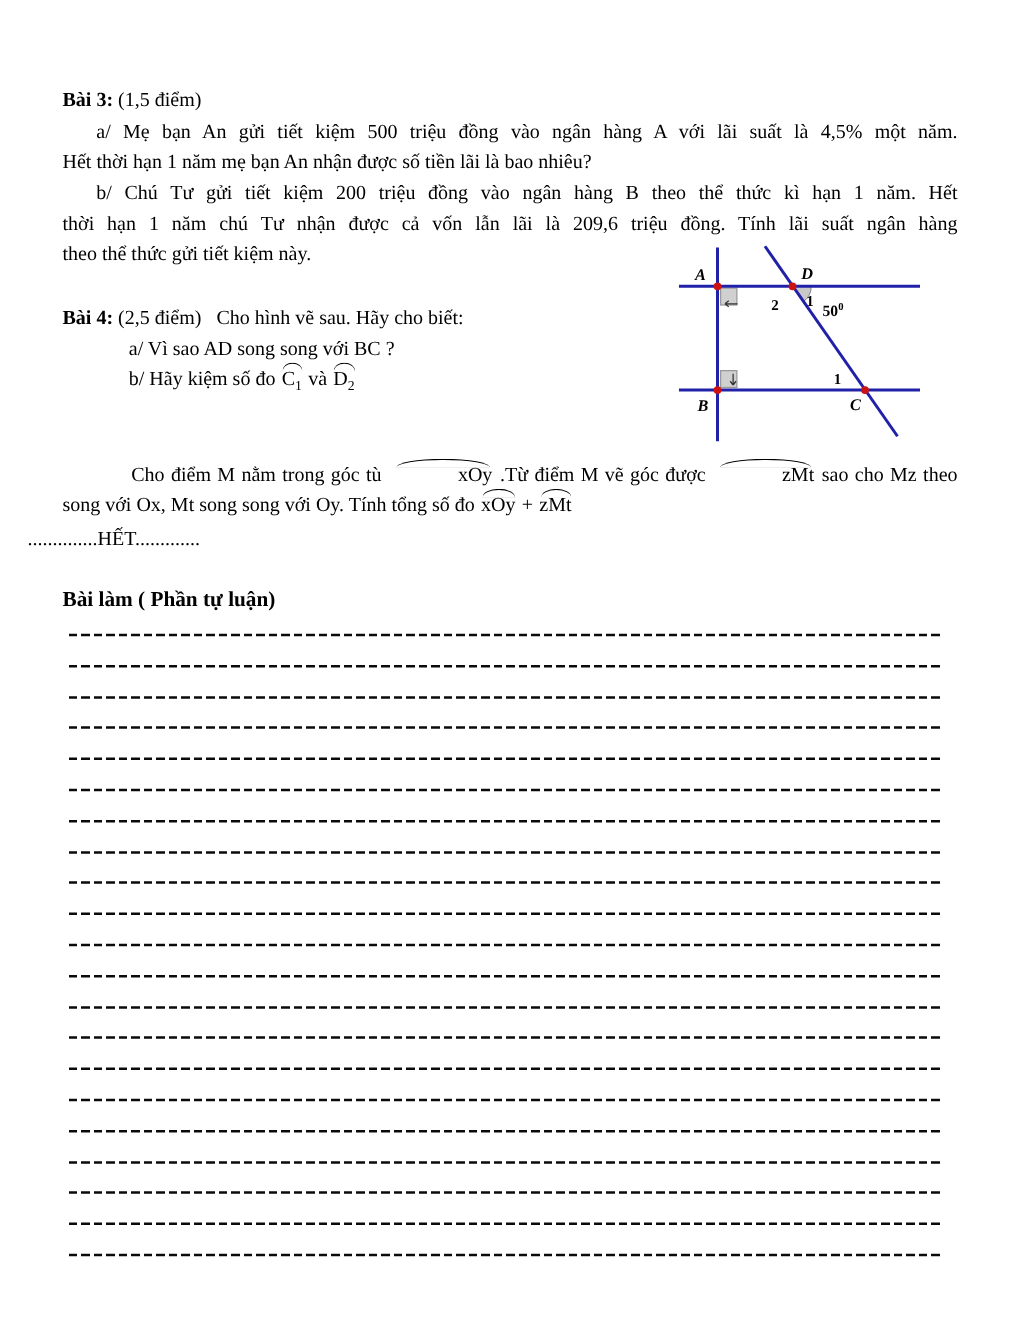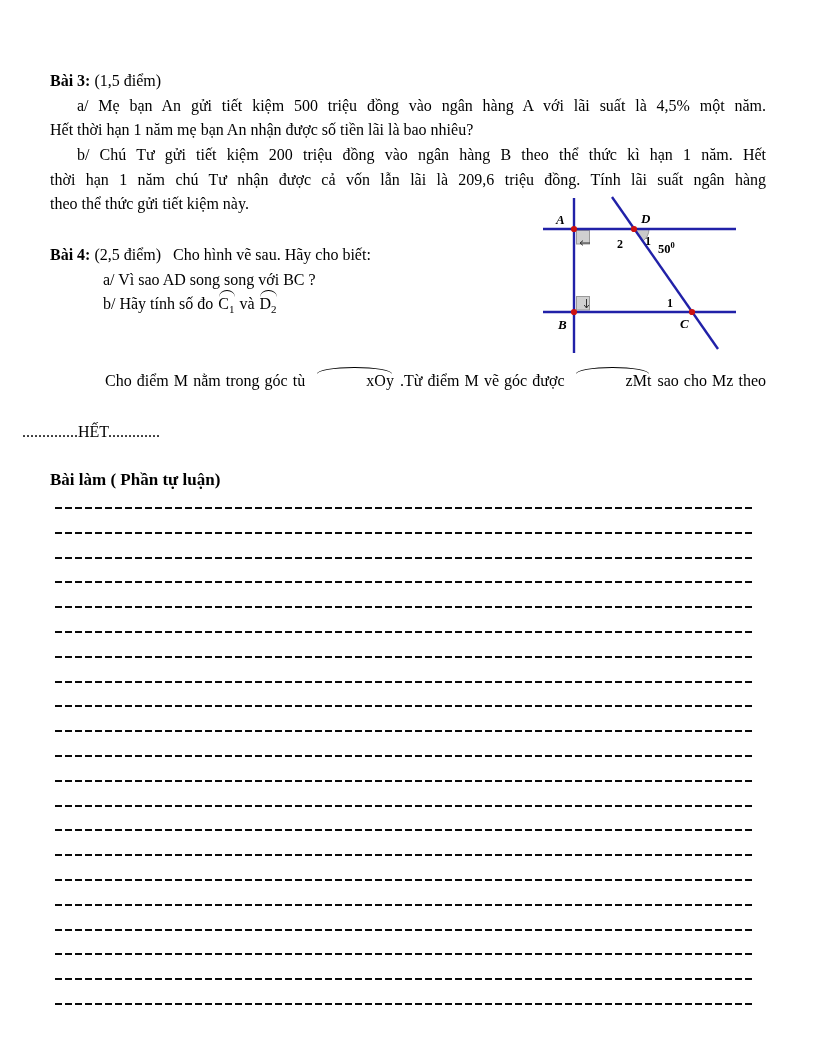"b/ Hãy tính số đo" span { text: tính -> kiệm }
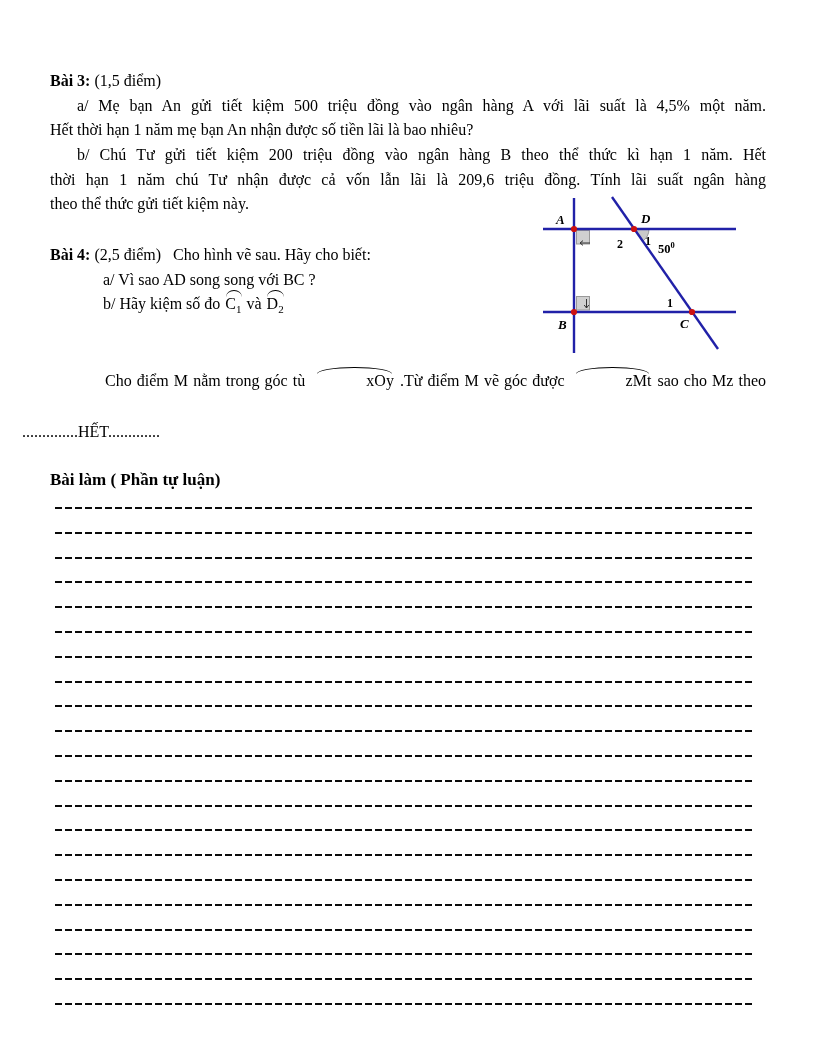"song với Ox, Mt song" div.line { html: none -> <div><span>song với Ox, Mt song song với Oy. Tính tổng số đo </span><span>xOy</span><span> + </span><span>zMt</span></div> }
